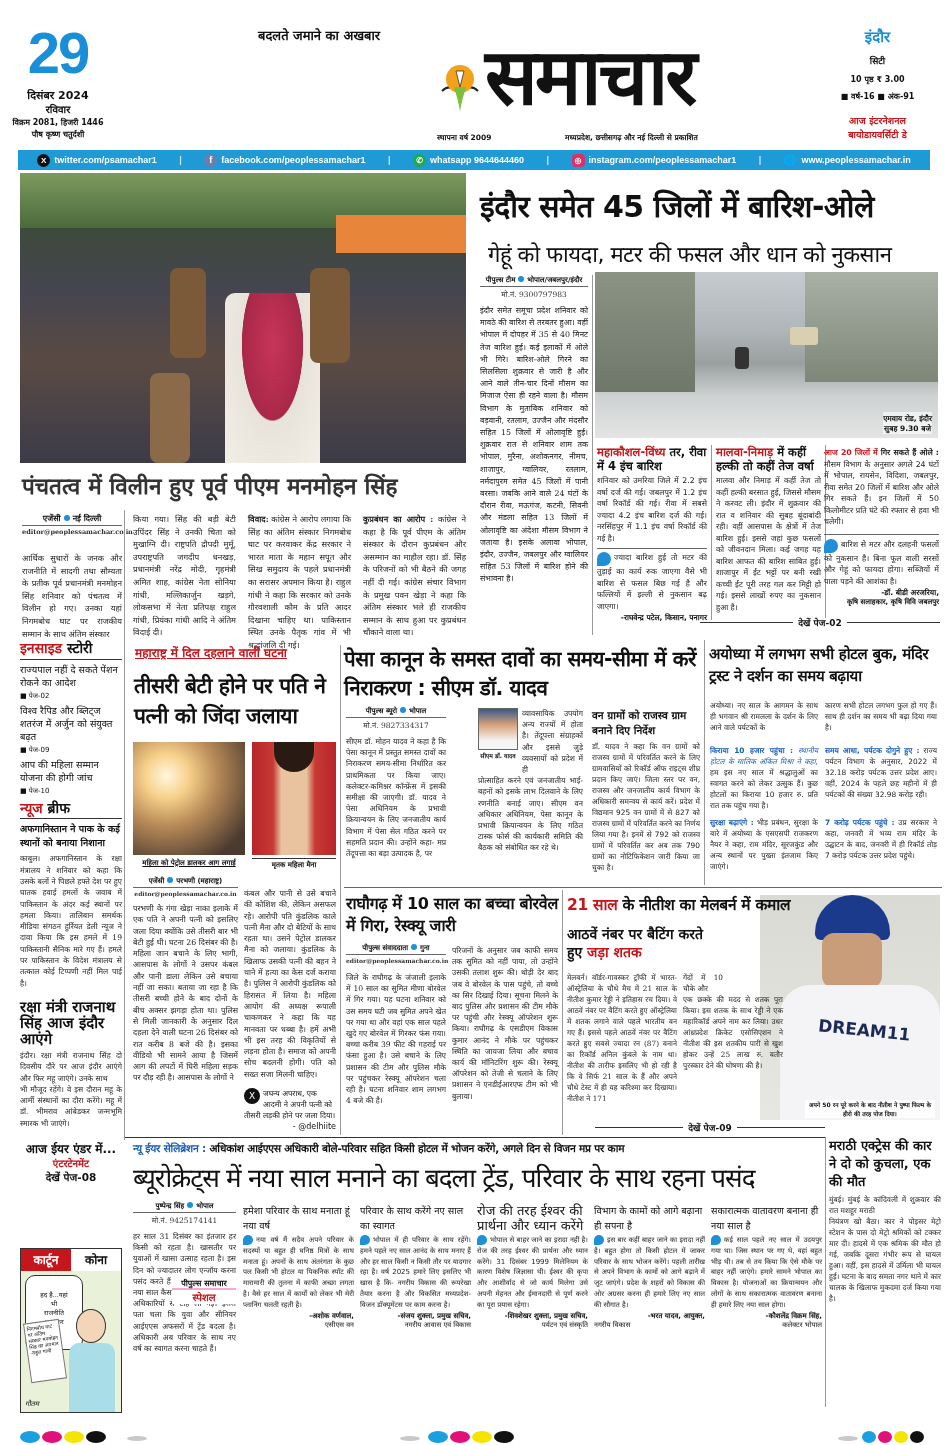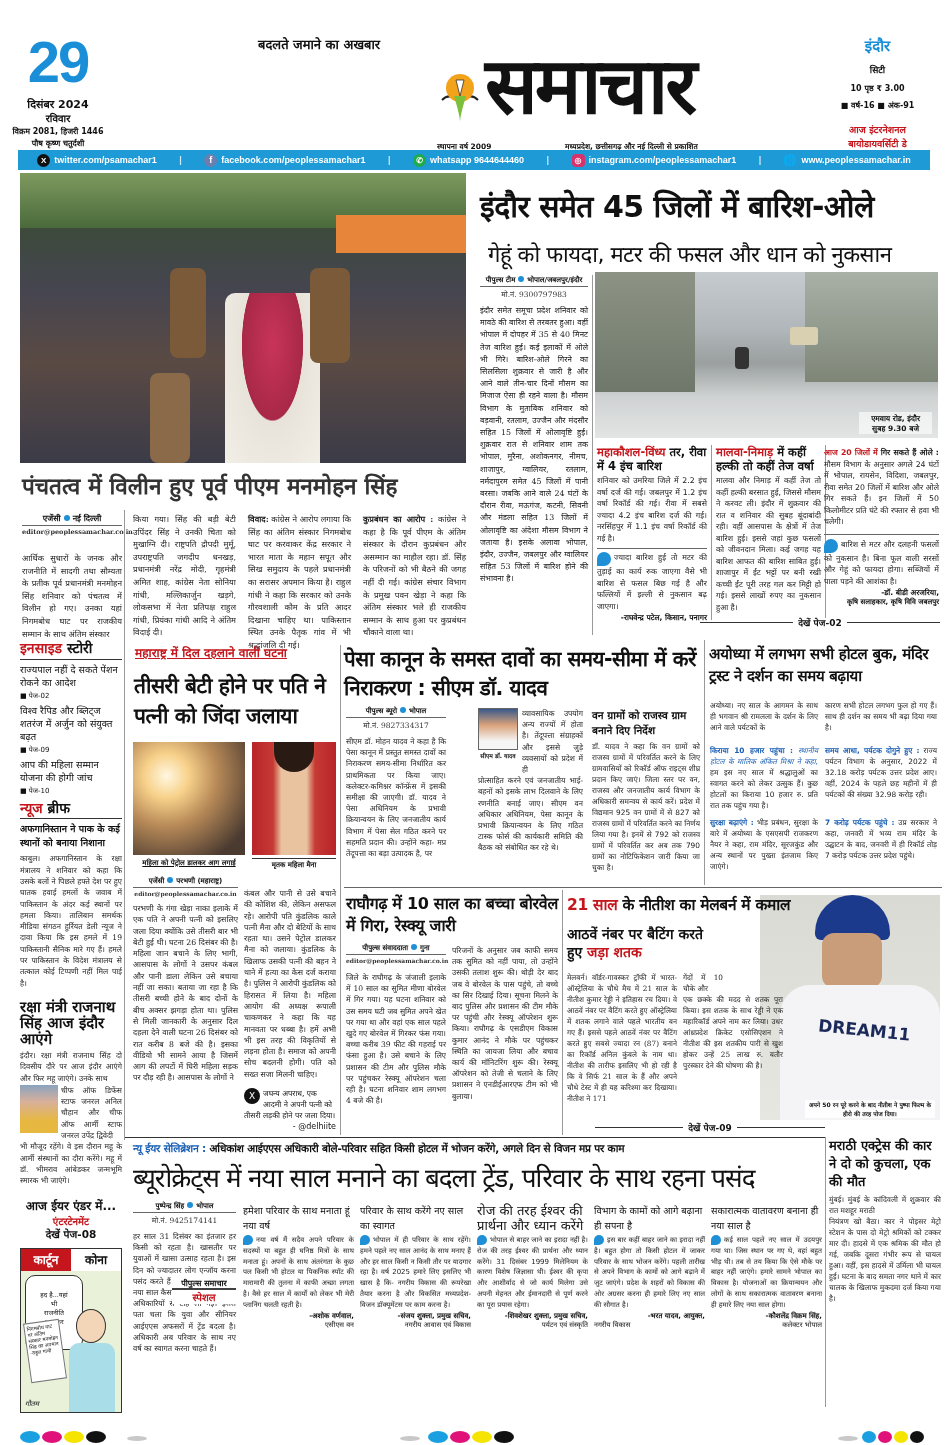"29" div.abs { top: 16px -> 7px }
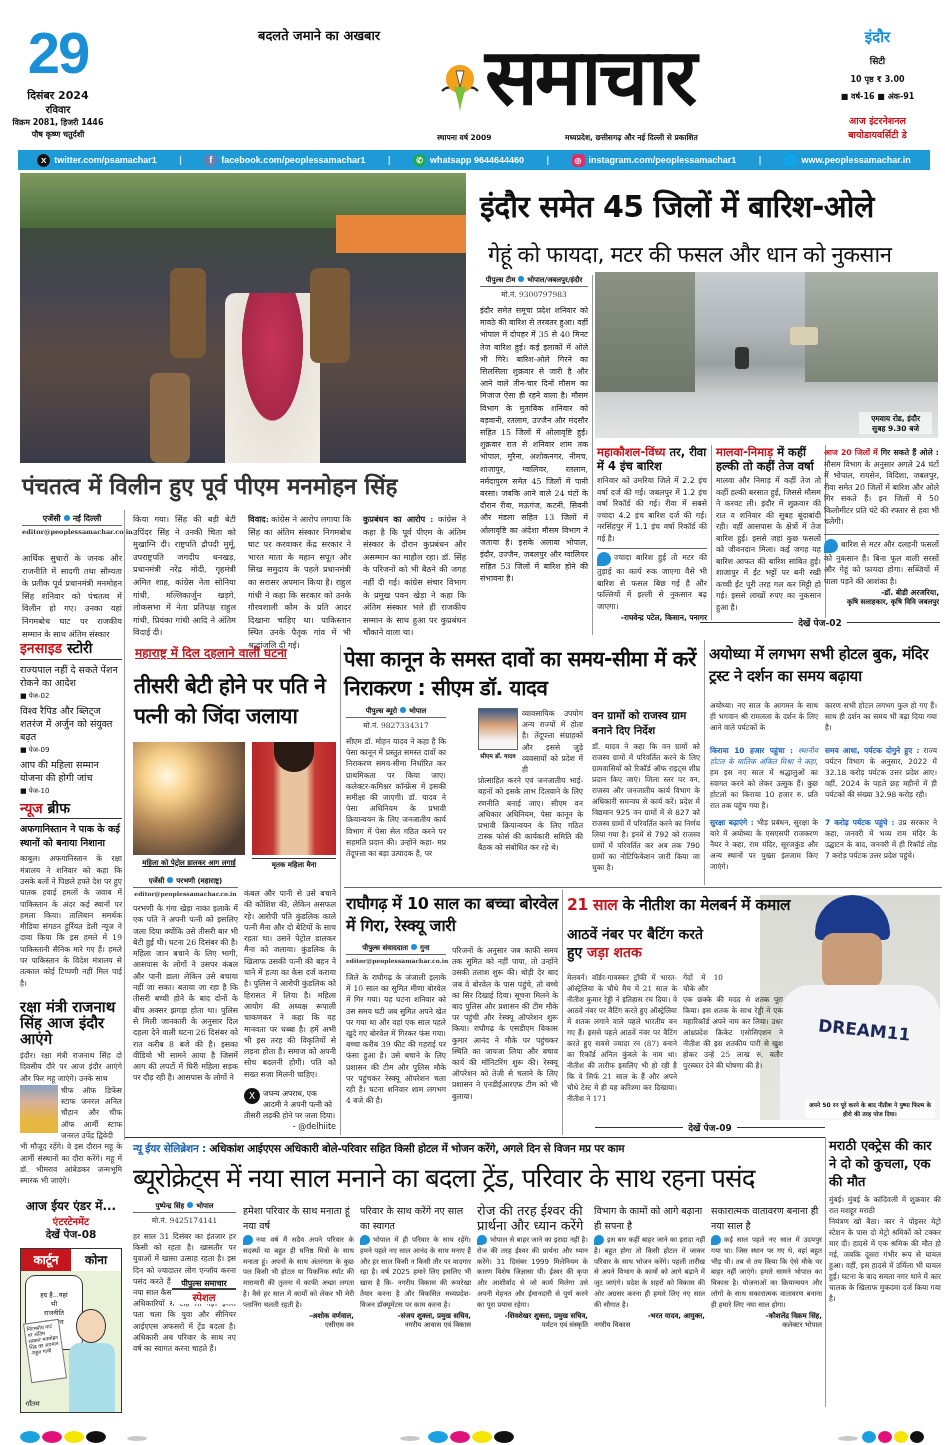"एमवाय रोड, इंदौर" div.abs { padding: 1px 12px -> 1px 0 }
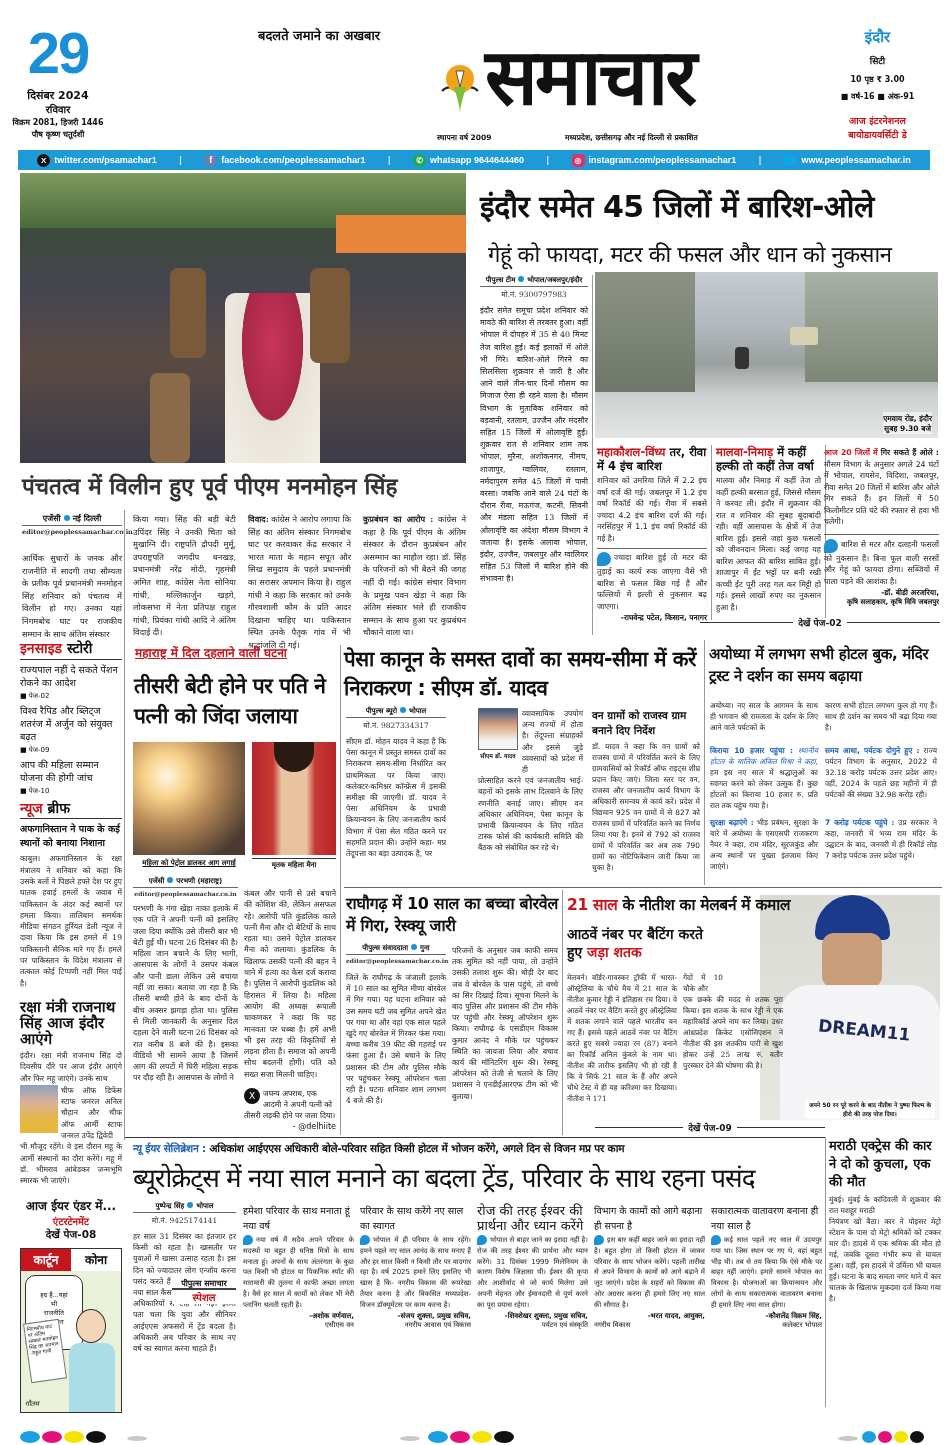"चीफ ऑफ डिफेंस स्टाफ जनरल" div { html: <div> <div></div> <div>चीफ ऑफ डिफेंस स्टाफ जनरल अनिल चौहान और चीफ ऑफ आर्मी स्टाफ जनरल उपेंद्र द्विवेदी</div> </div> -> none }
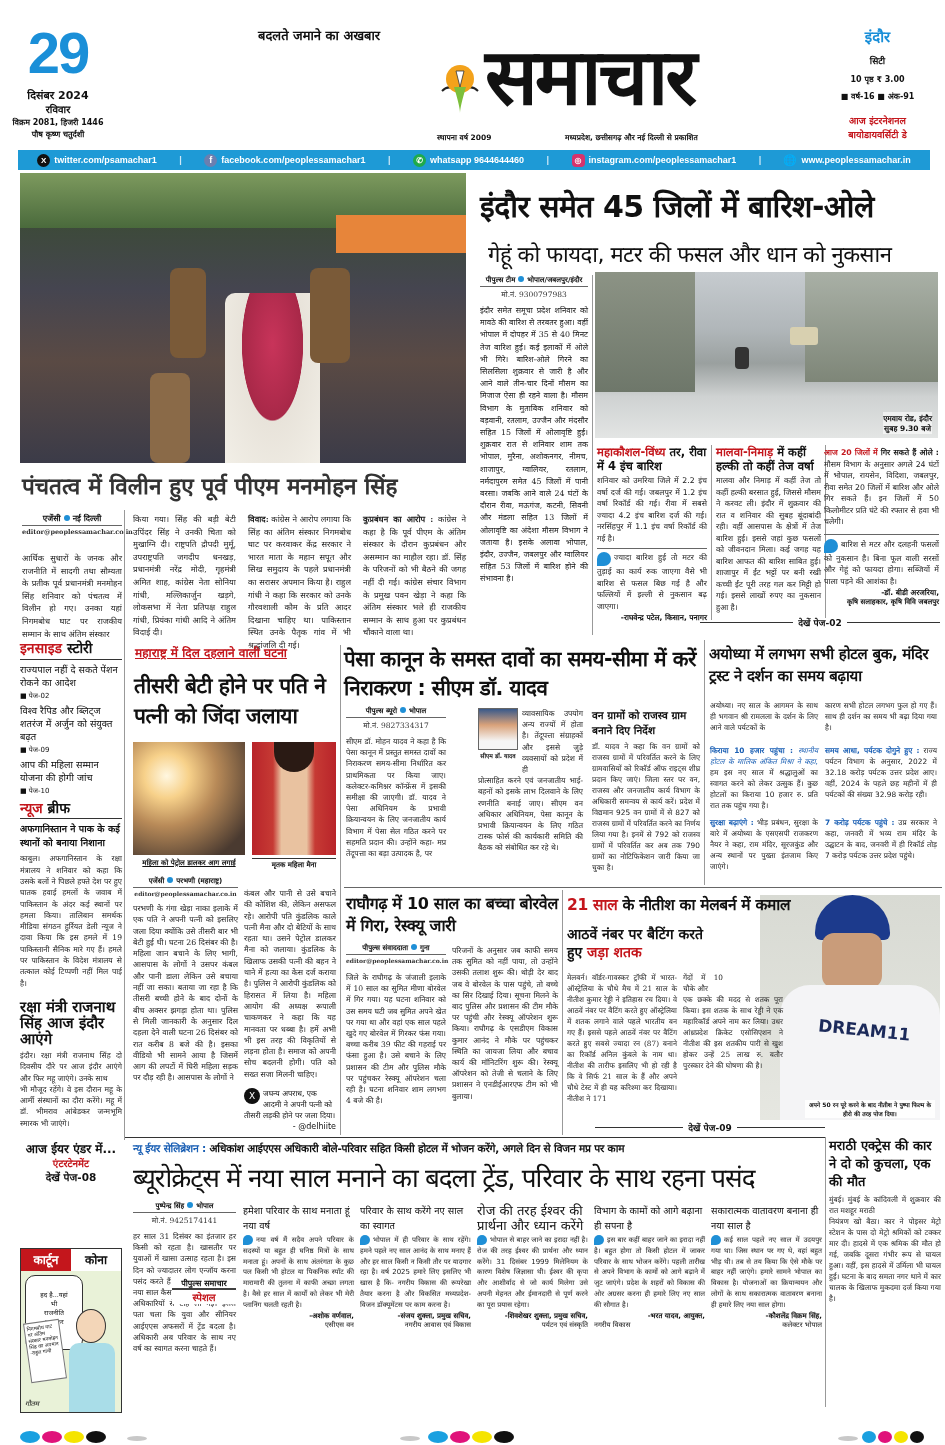"पीपुल्स समाचार" div { border-bottom: 2px solid #404040 -> 2px solid #f9a8d4 }
